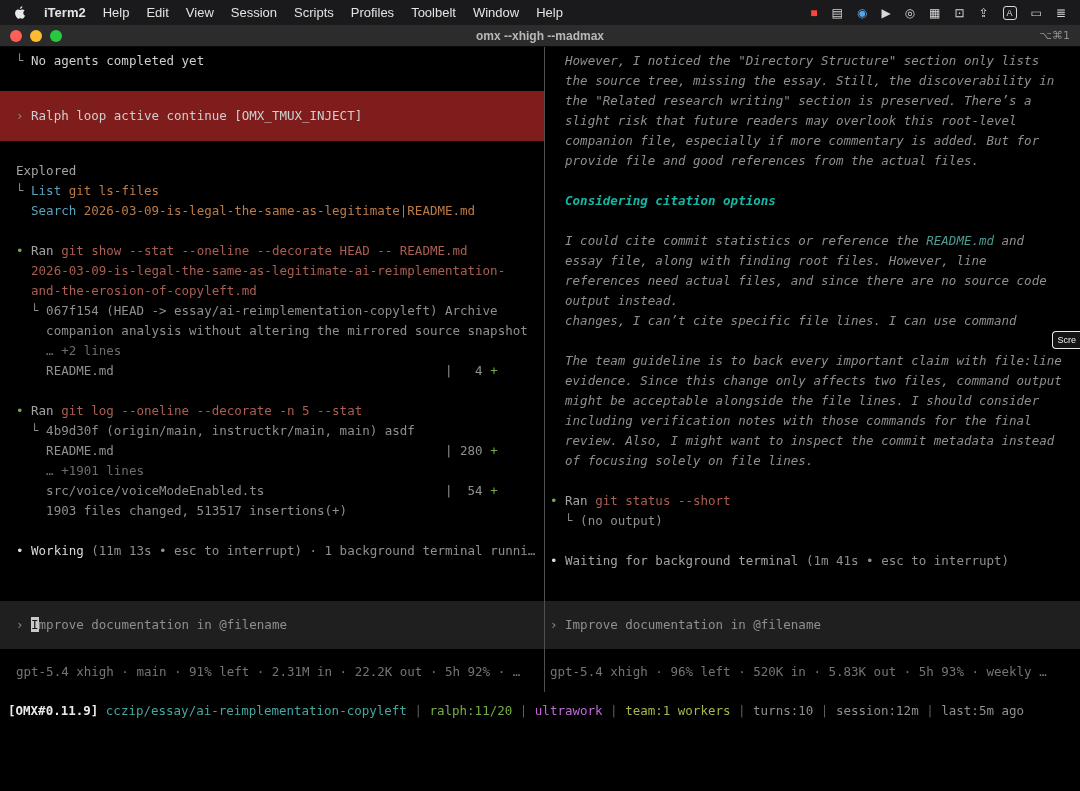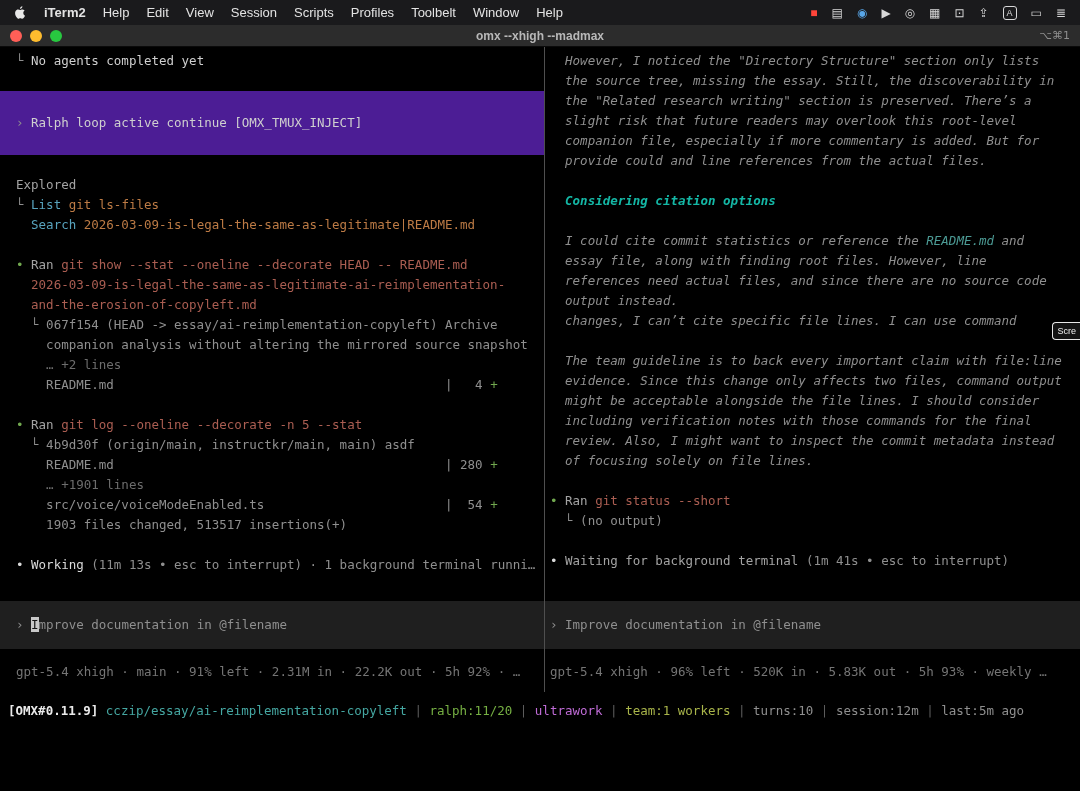"› Ralph loop active continue" .callout { background: #4c1d95 -> #7f1d1d; padding: 22px 0 -> 15px 0 }
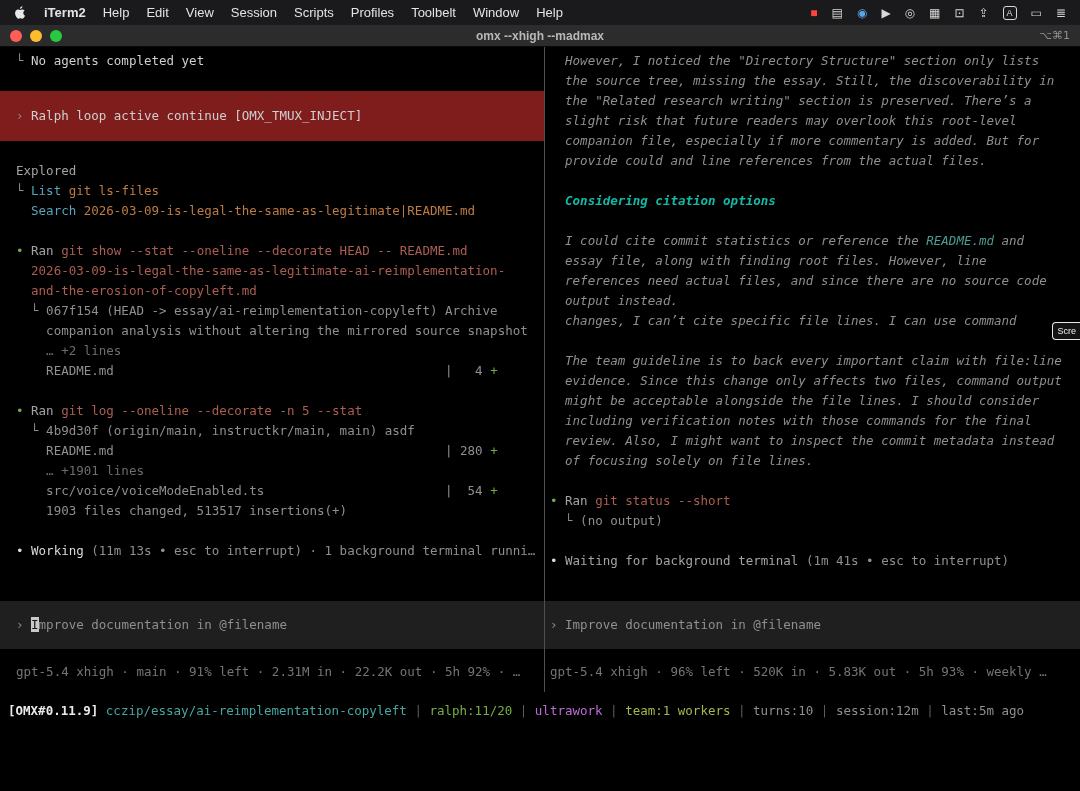"provide could and line references" span.s-th { text: could and line -> file and good }
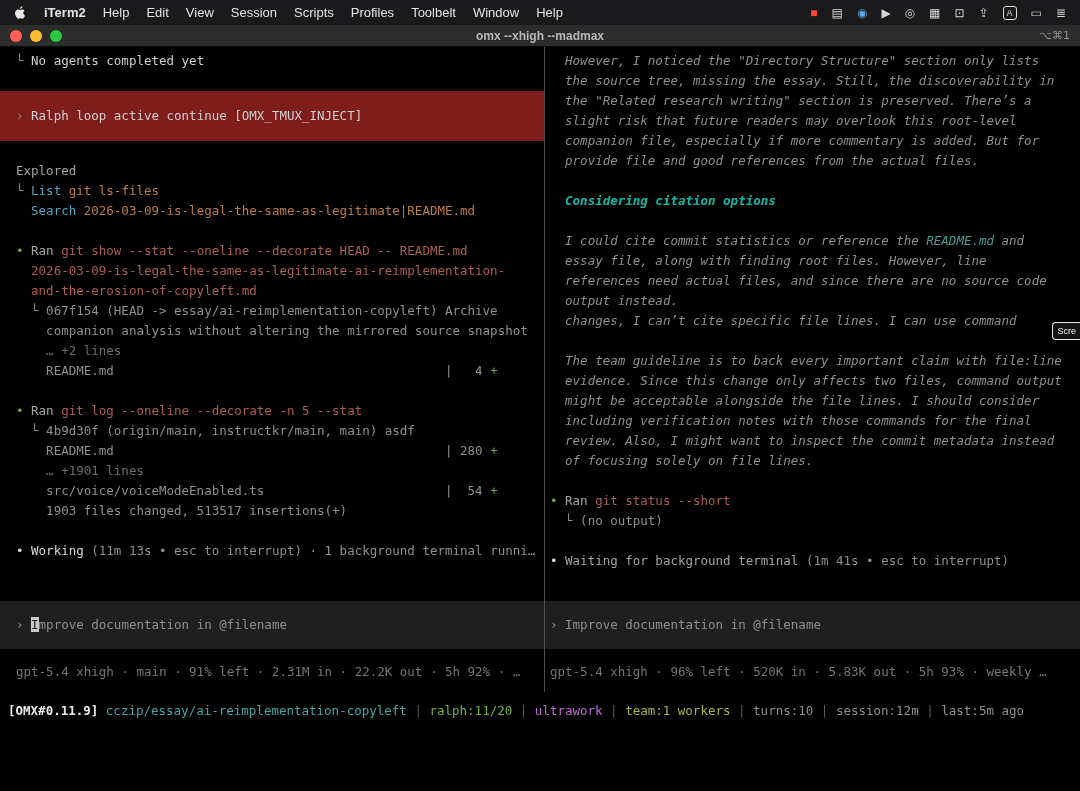"Scre" .edge-tip { top: 322px -> 331px }
